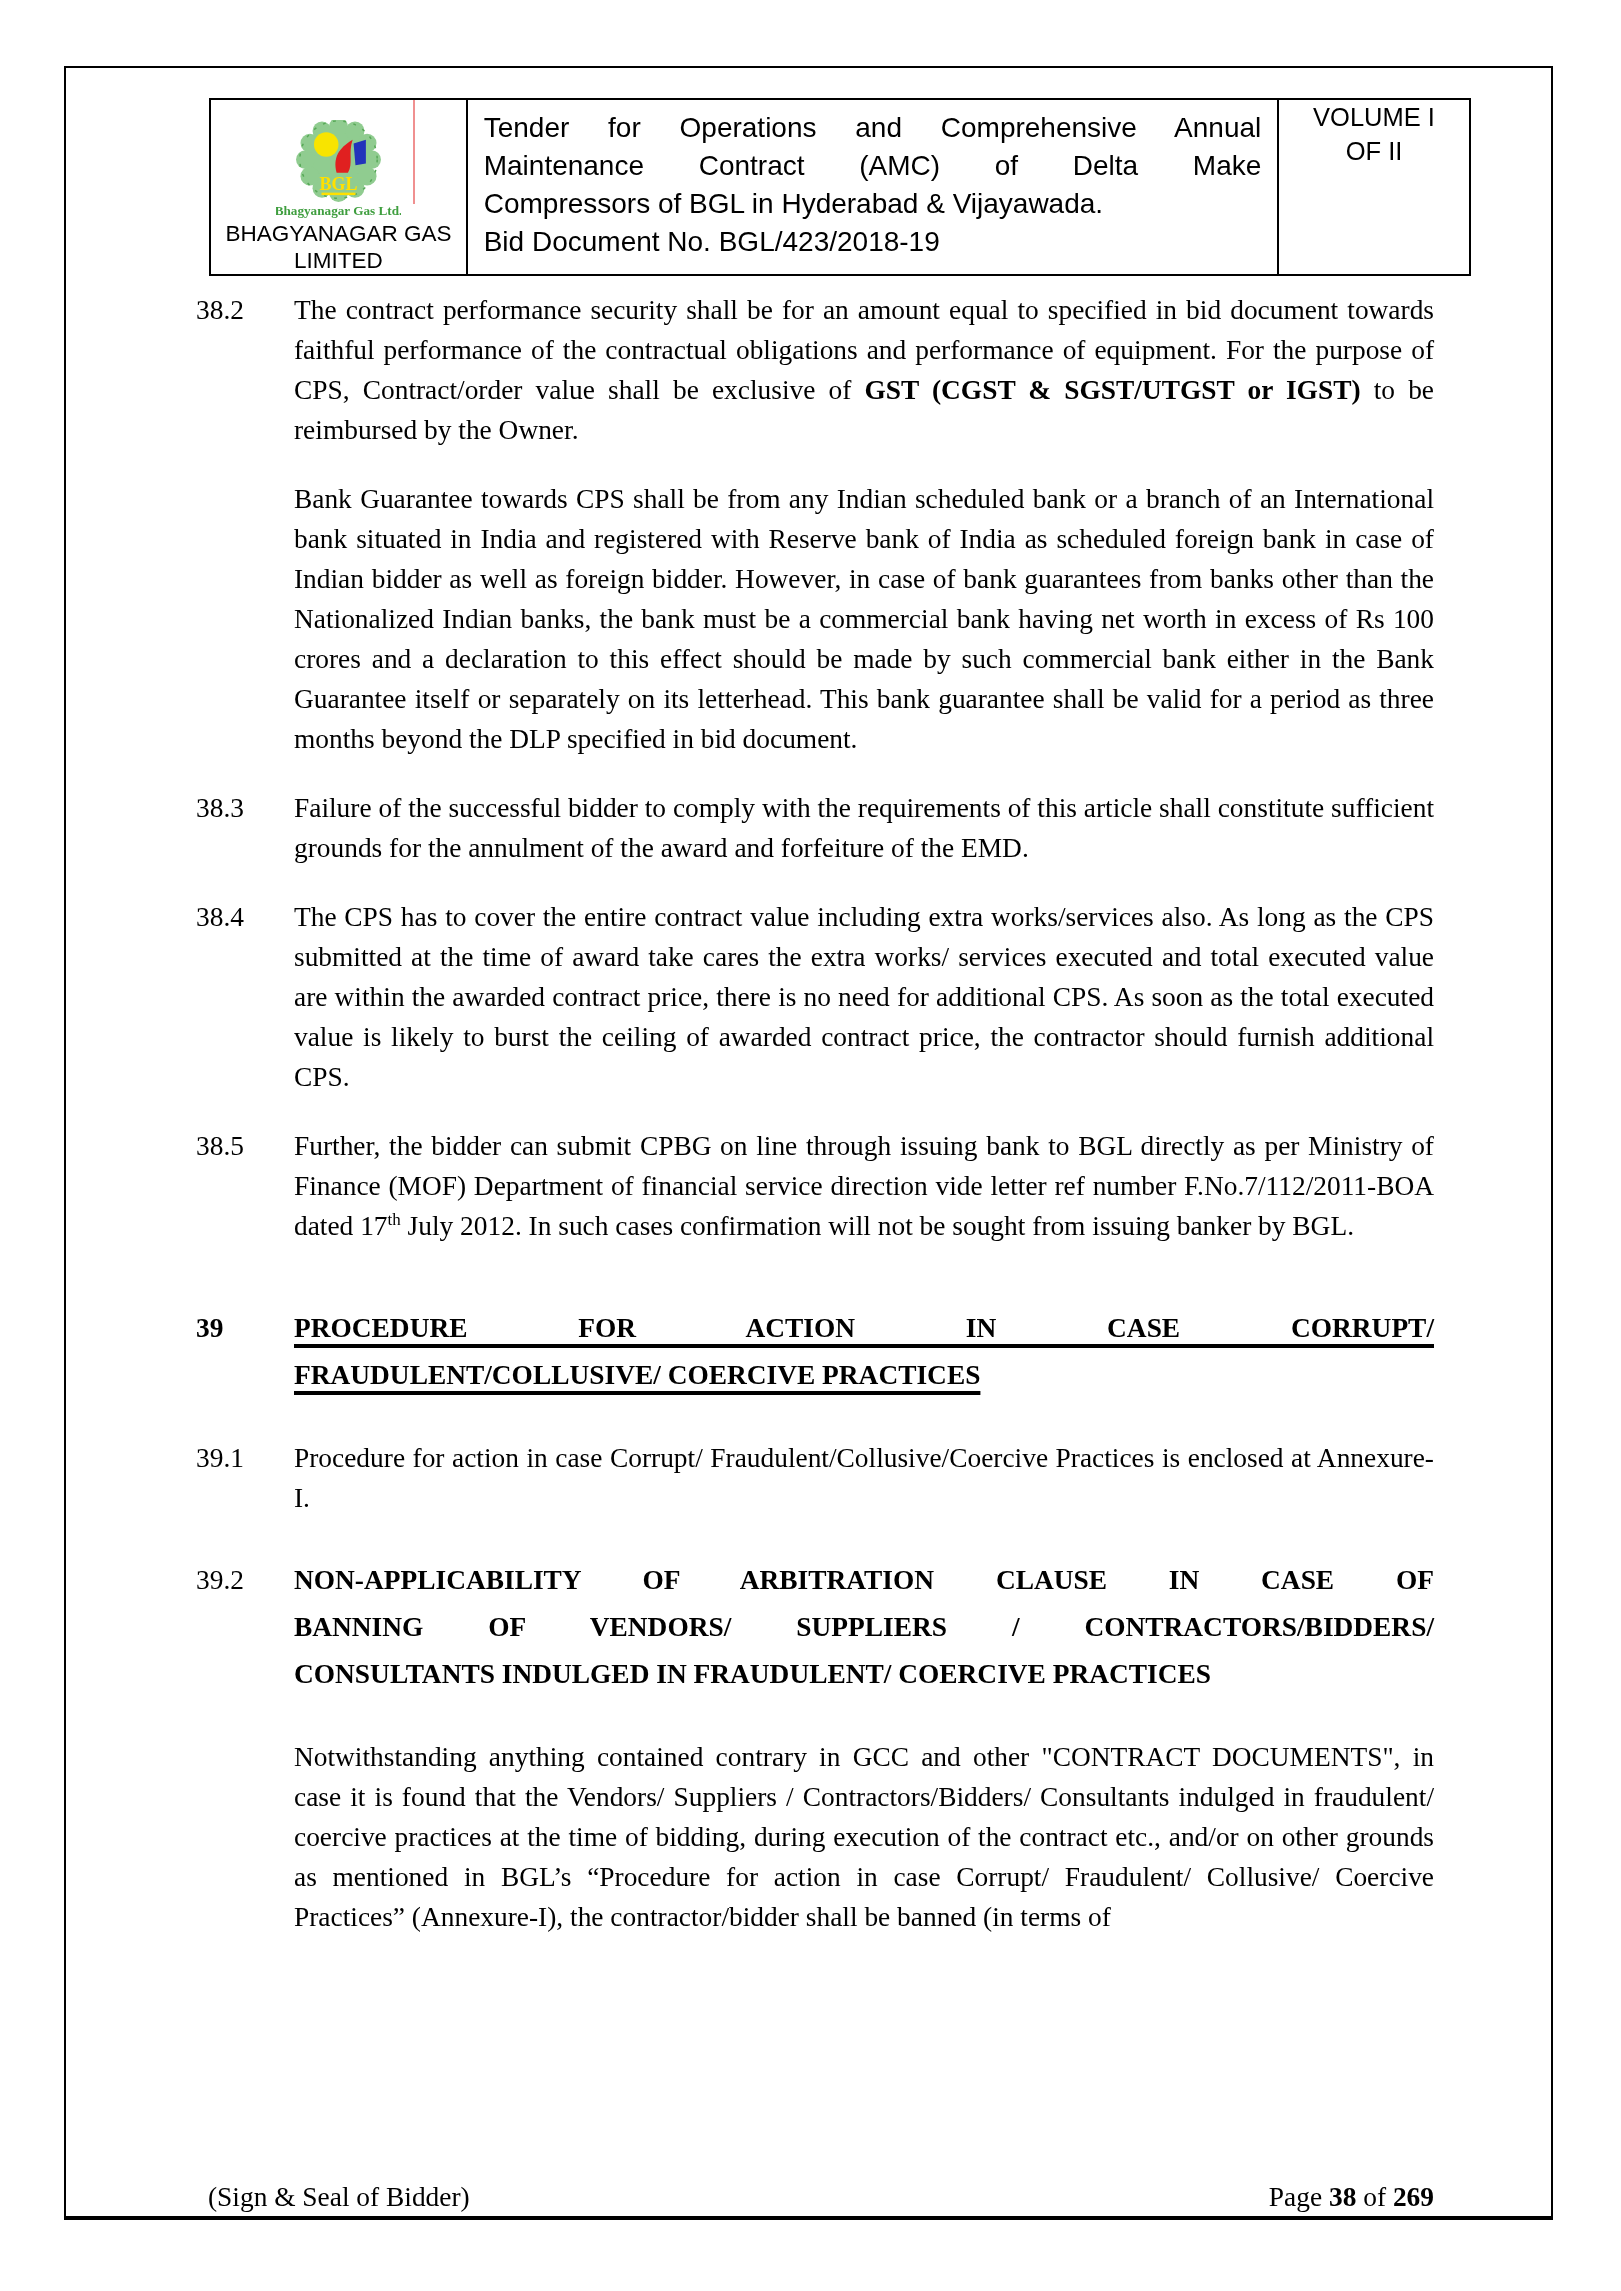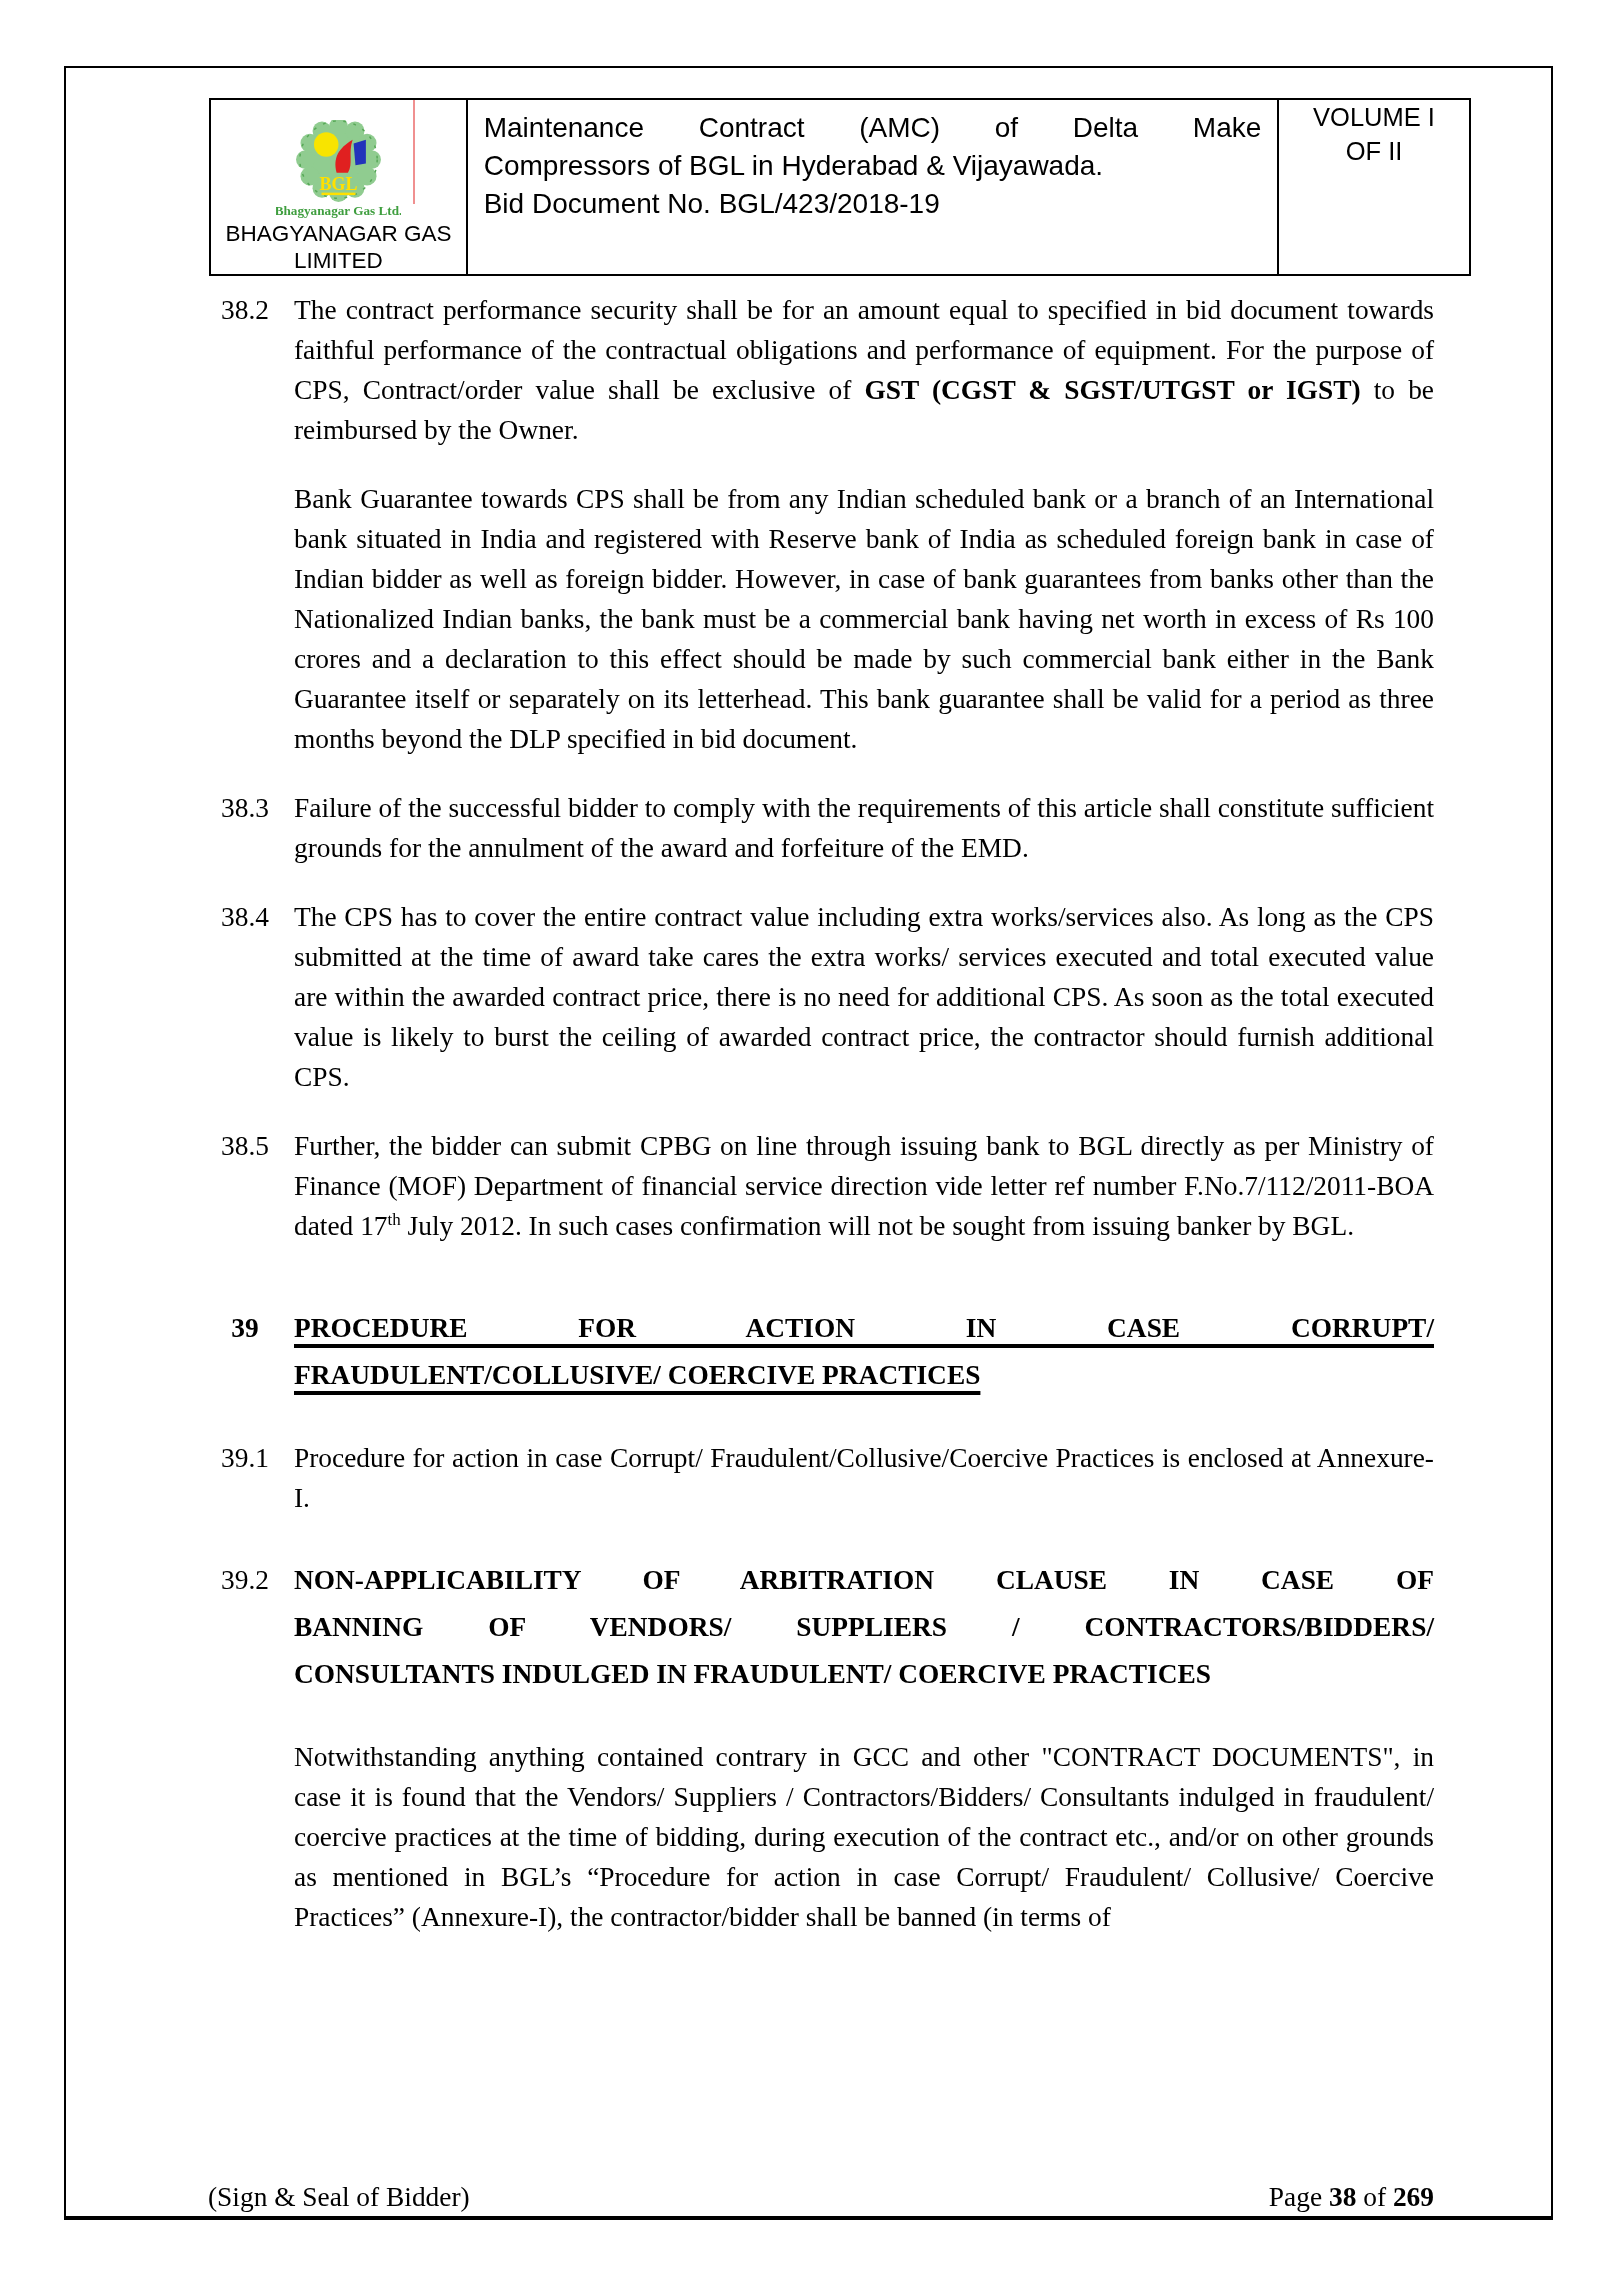"Tender for Operations and Comprehensive" div.jlast { html: none -> <div>Tender for Operations and Comprehensive Annual</div> }
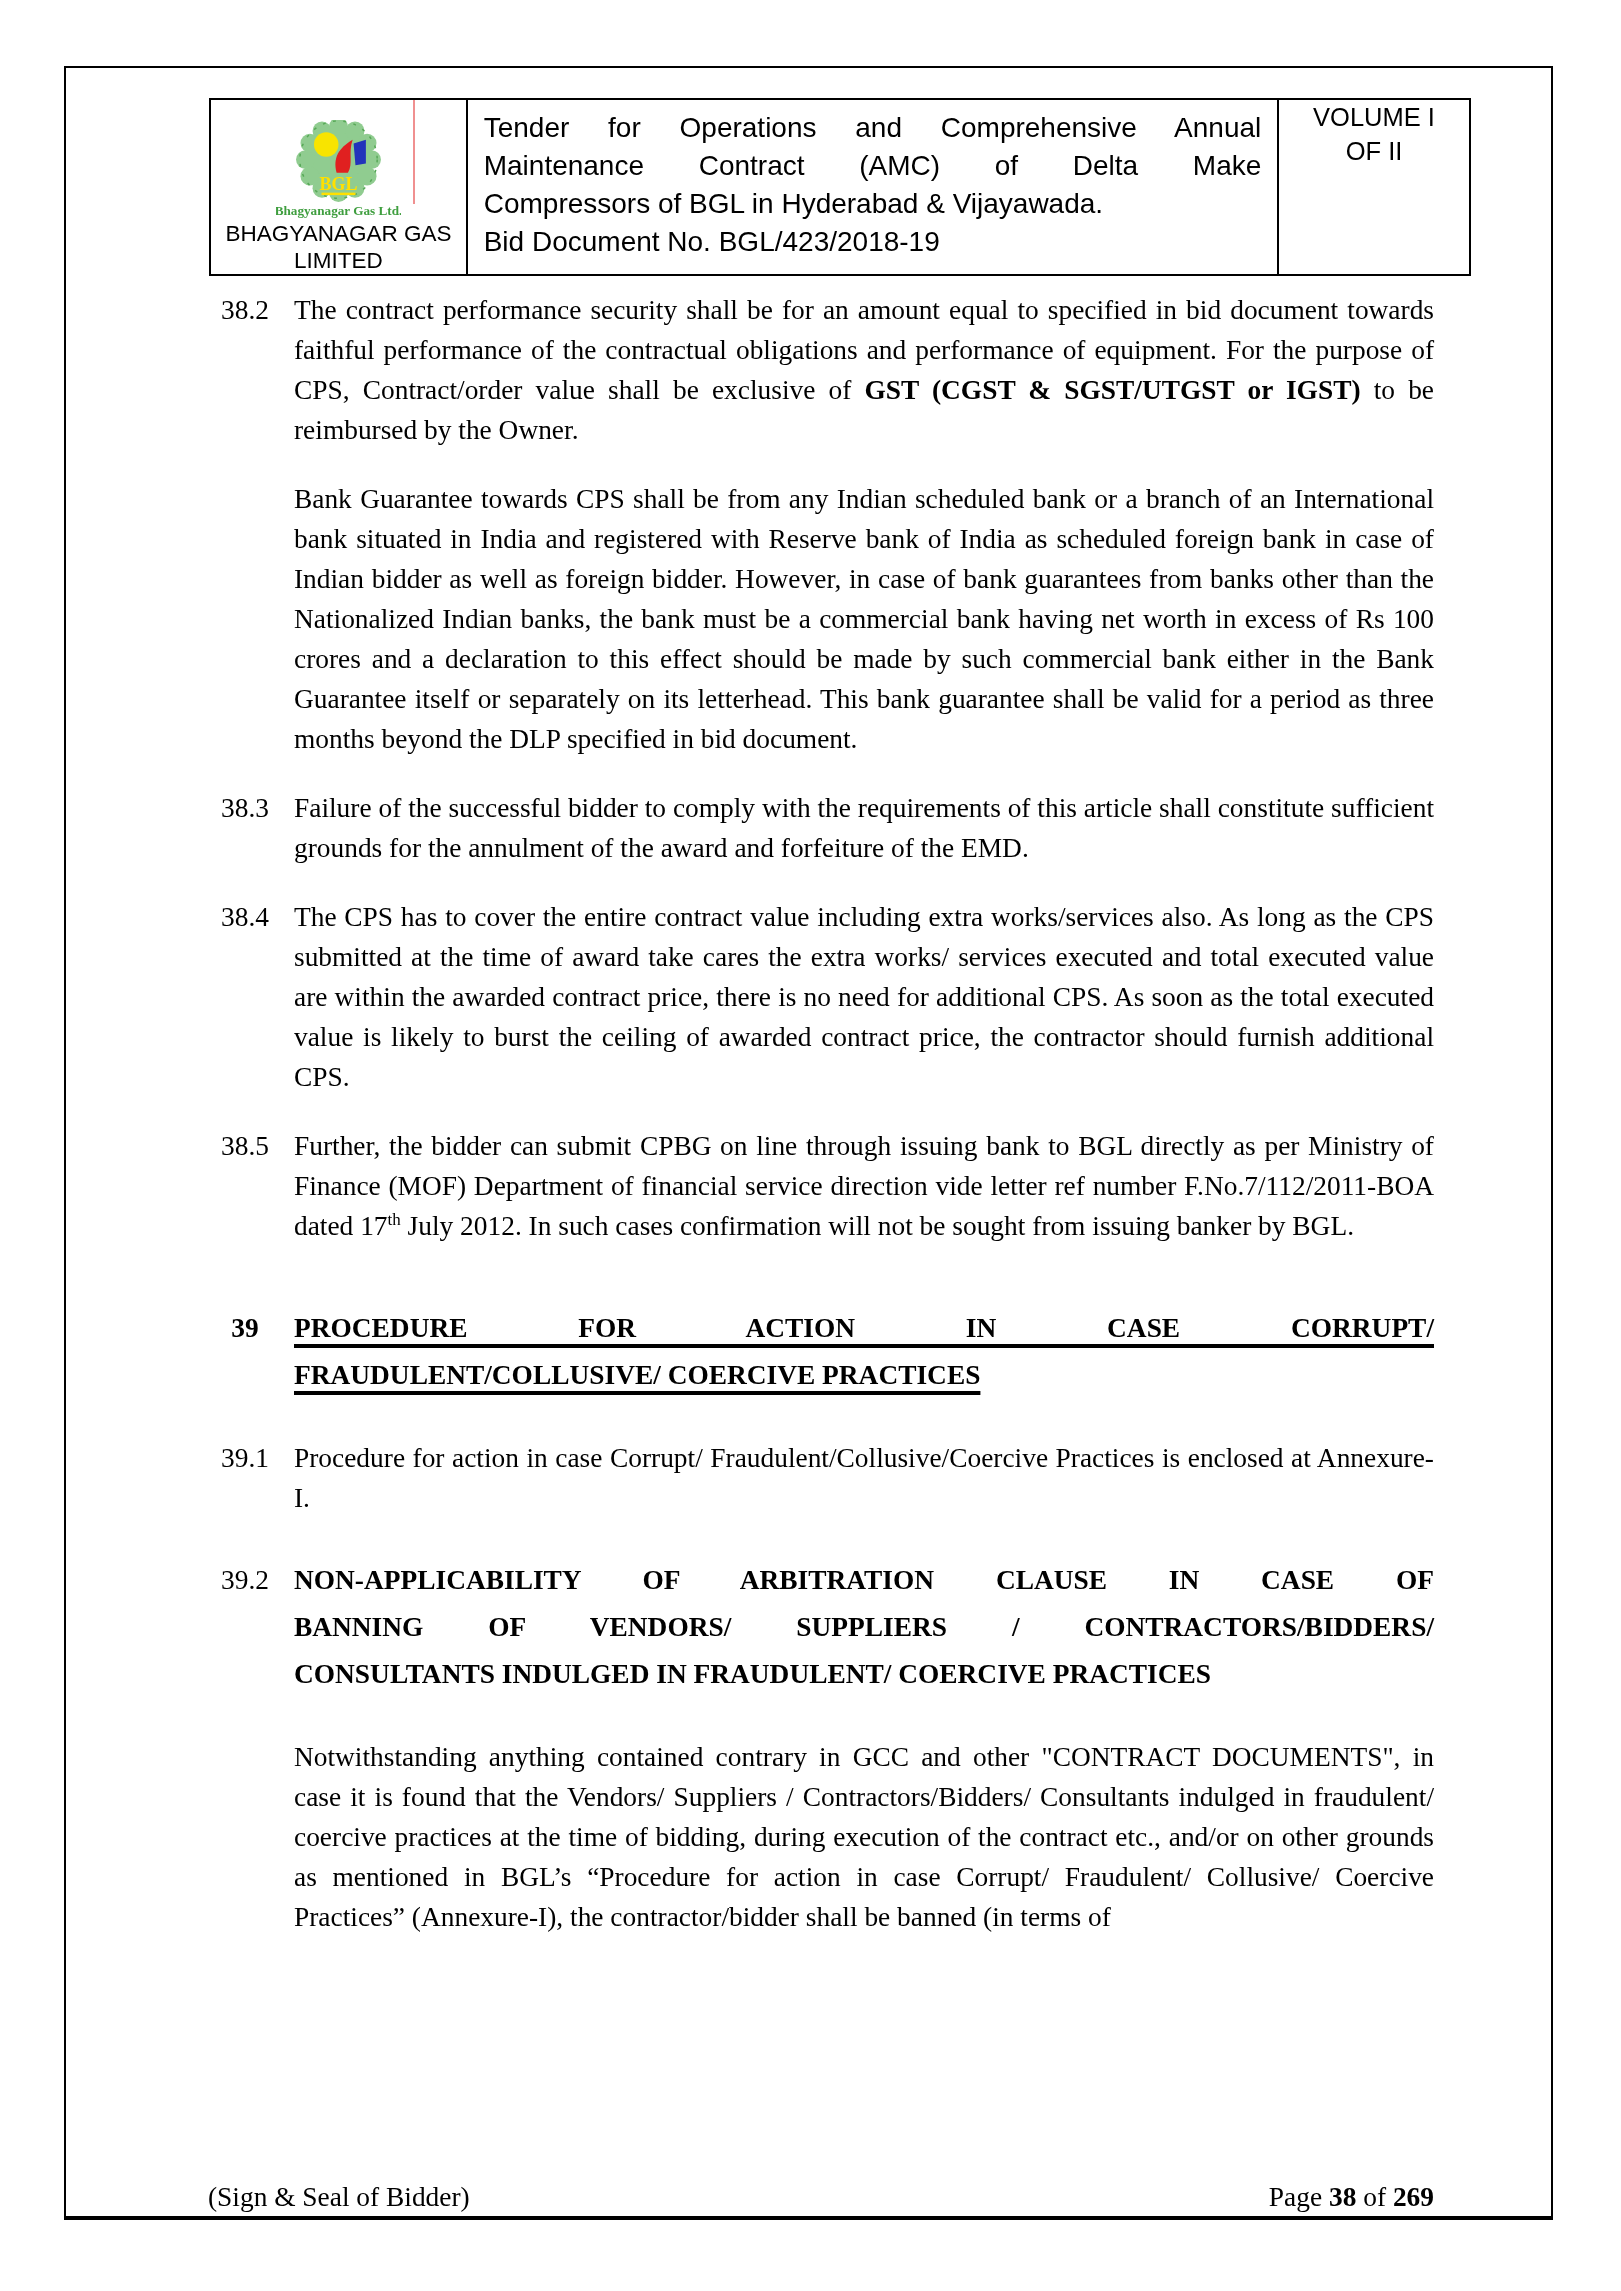"38.2" .num { text-align: center -> none }
